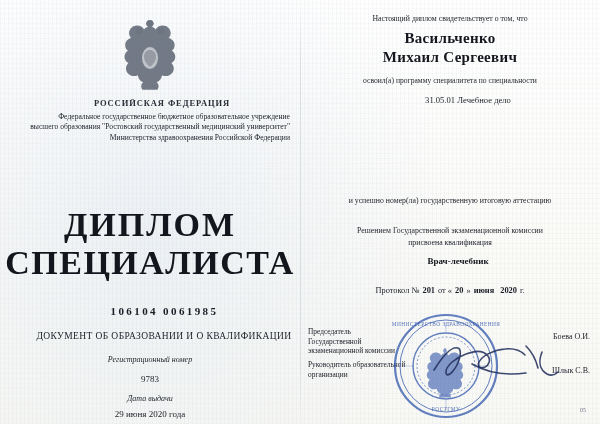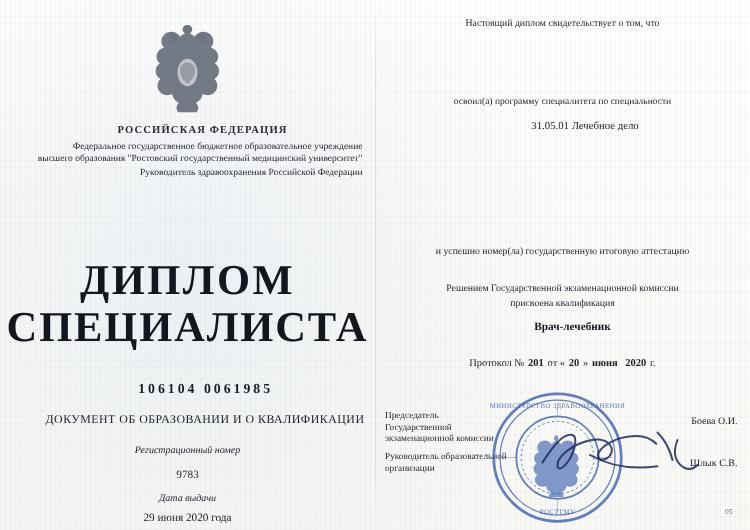"Васильченко" div { html: none -> <div> <span>Васильченко</span> <span>Михаил Сергеевич</span> </div> }
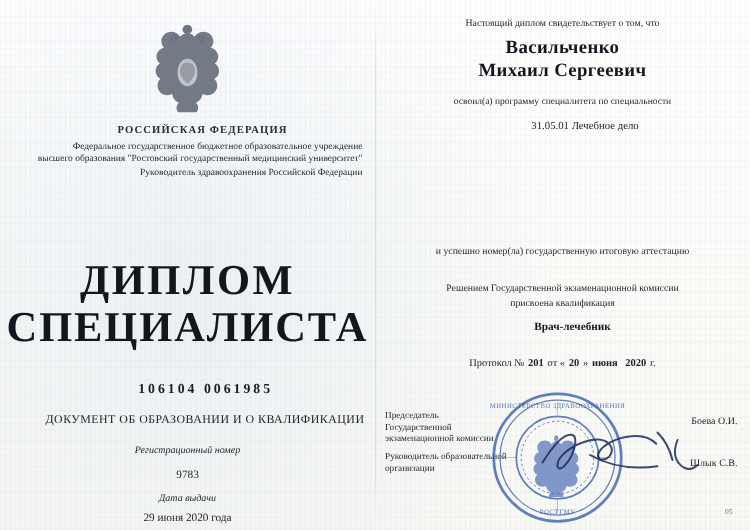"Руководитель здравоохранения Российской" div { text: Руководитель -> Министерства }
